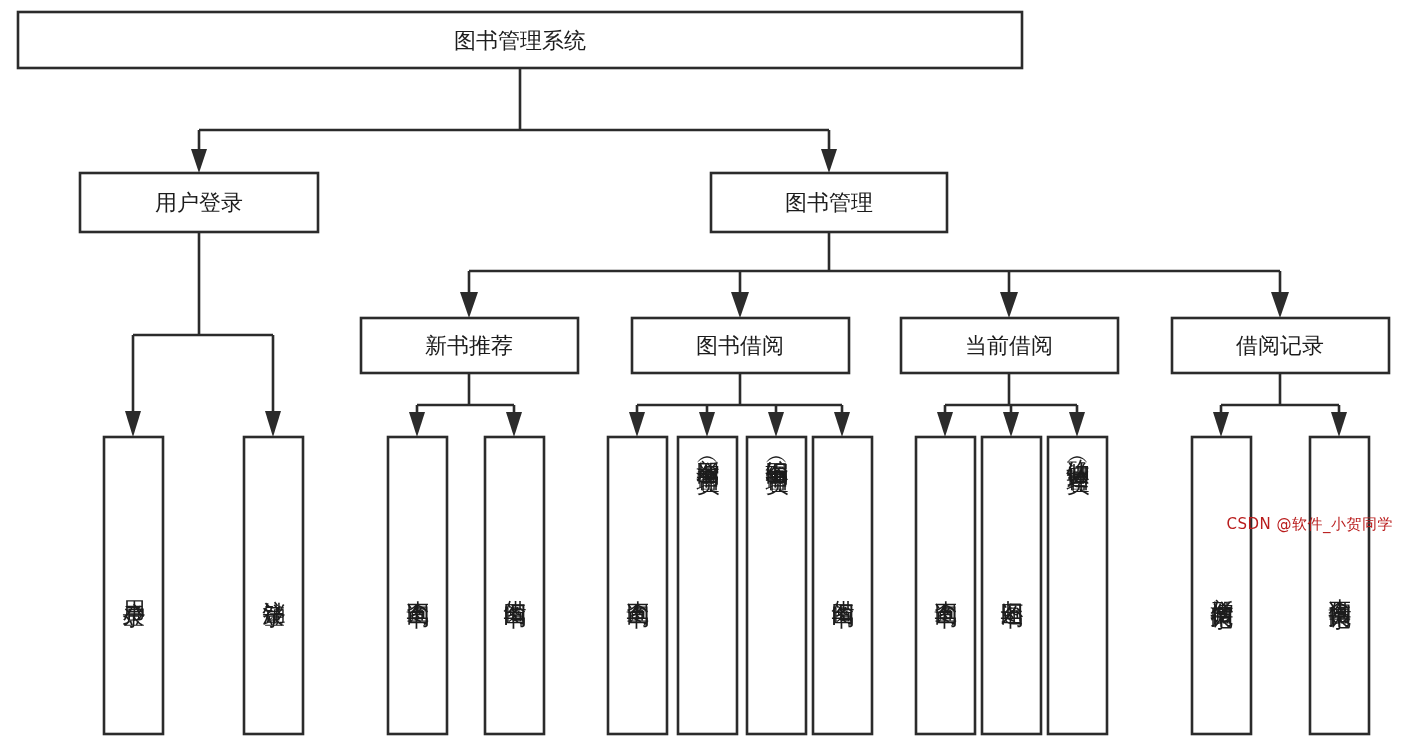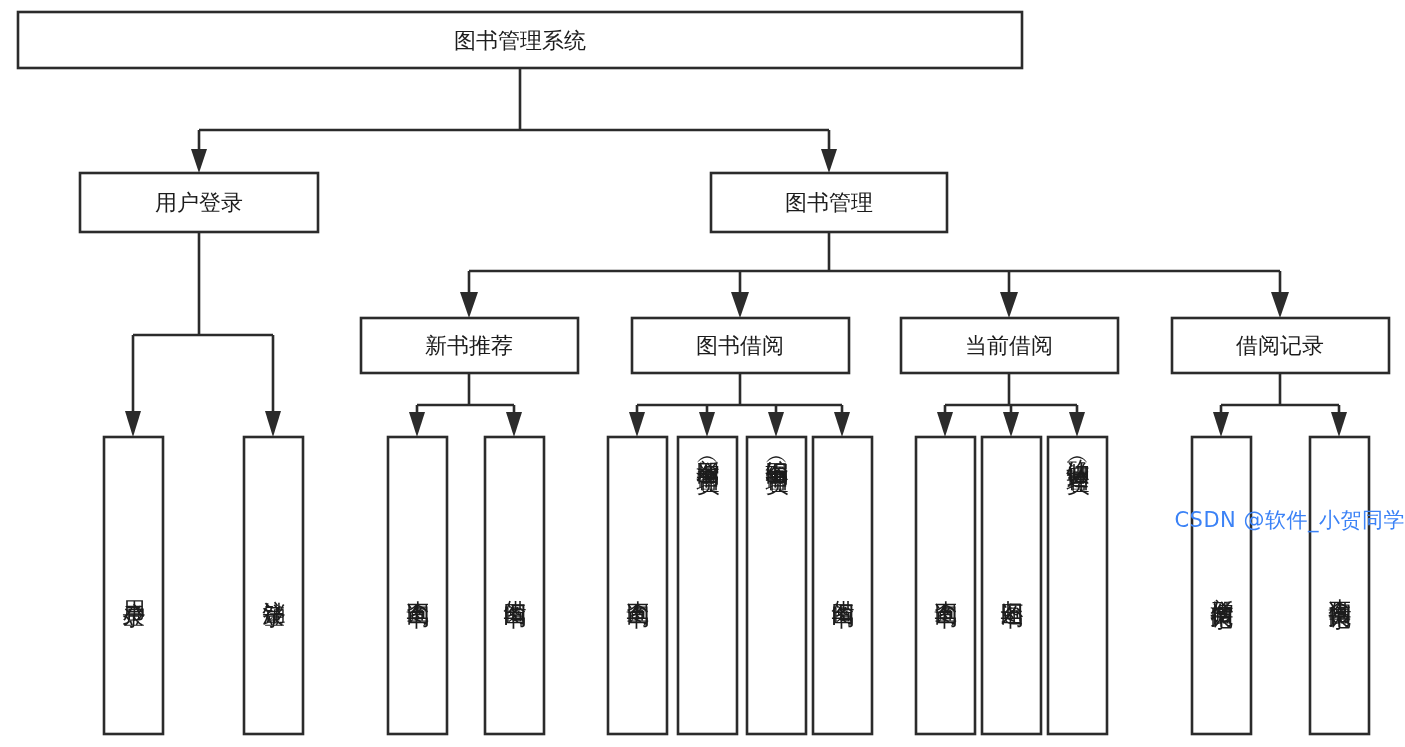"CSDN @软件_小贺同学" #watermark { color: #3b82f6 -> #b91c1c; font-size: 21px -> 15px; right: 0 -> 12px }
